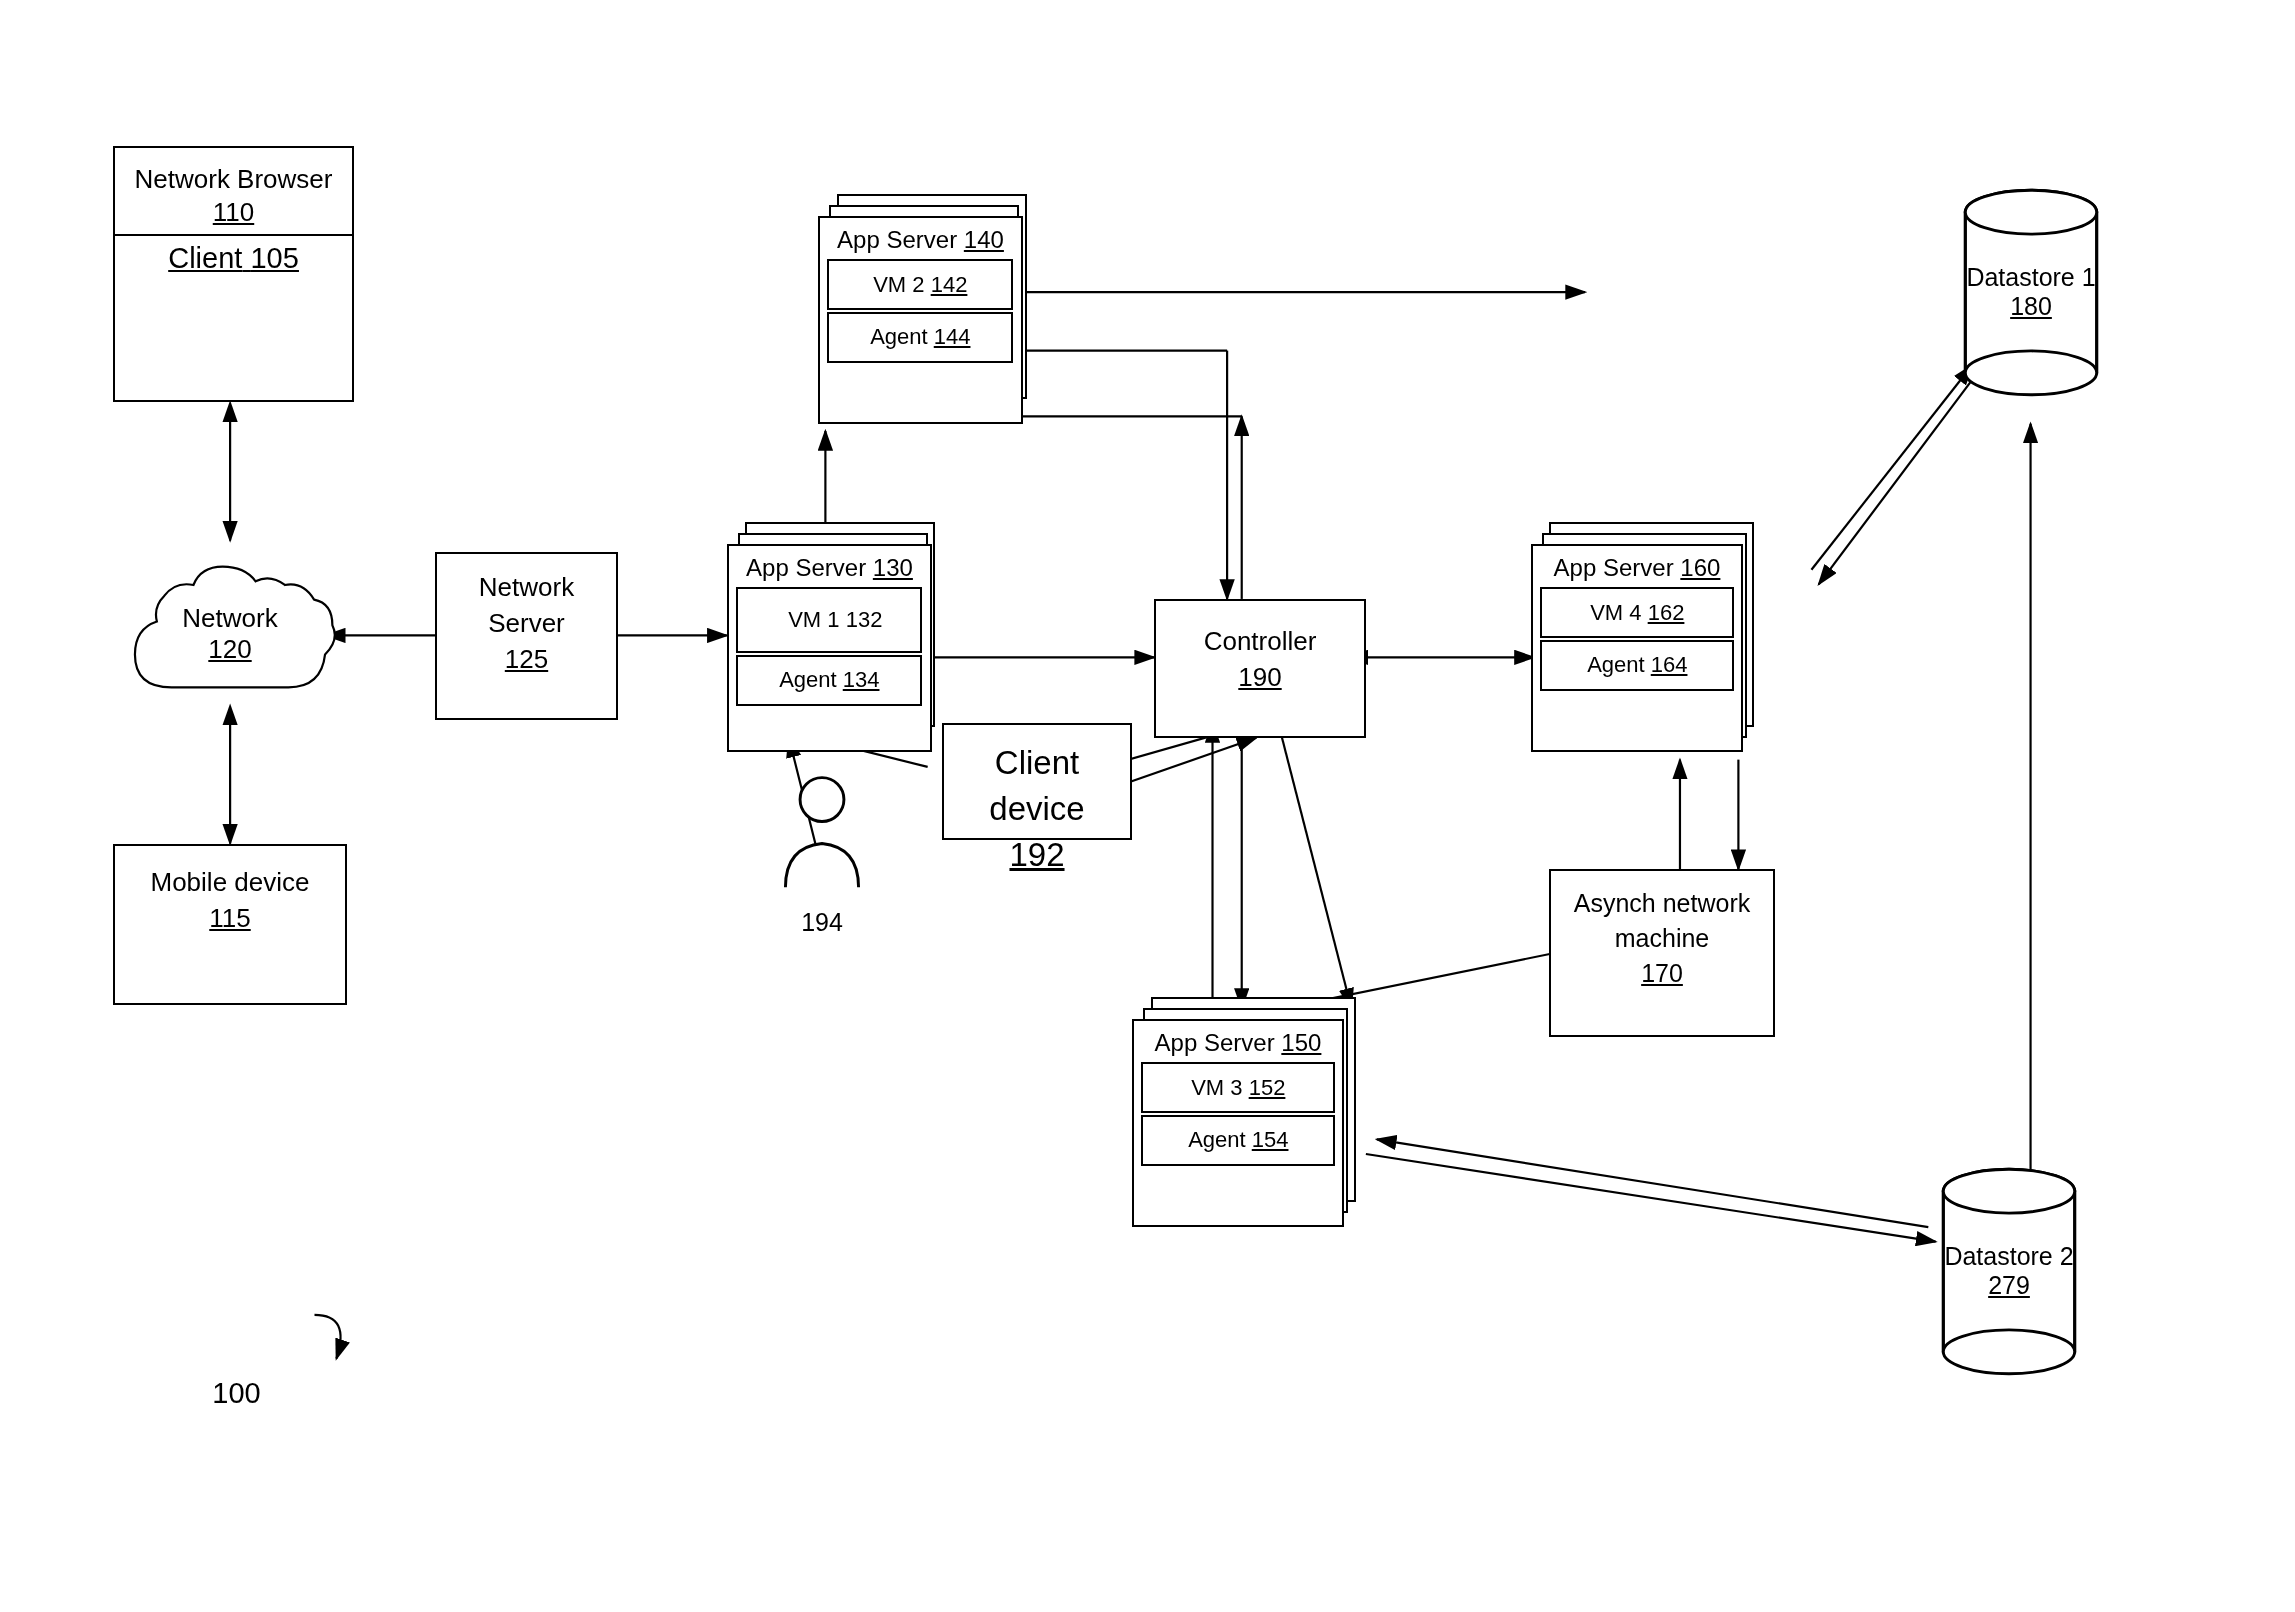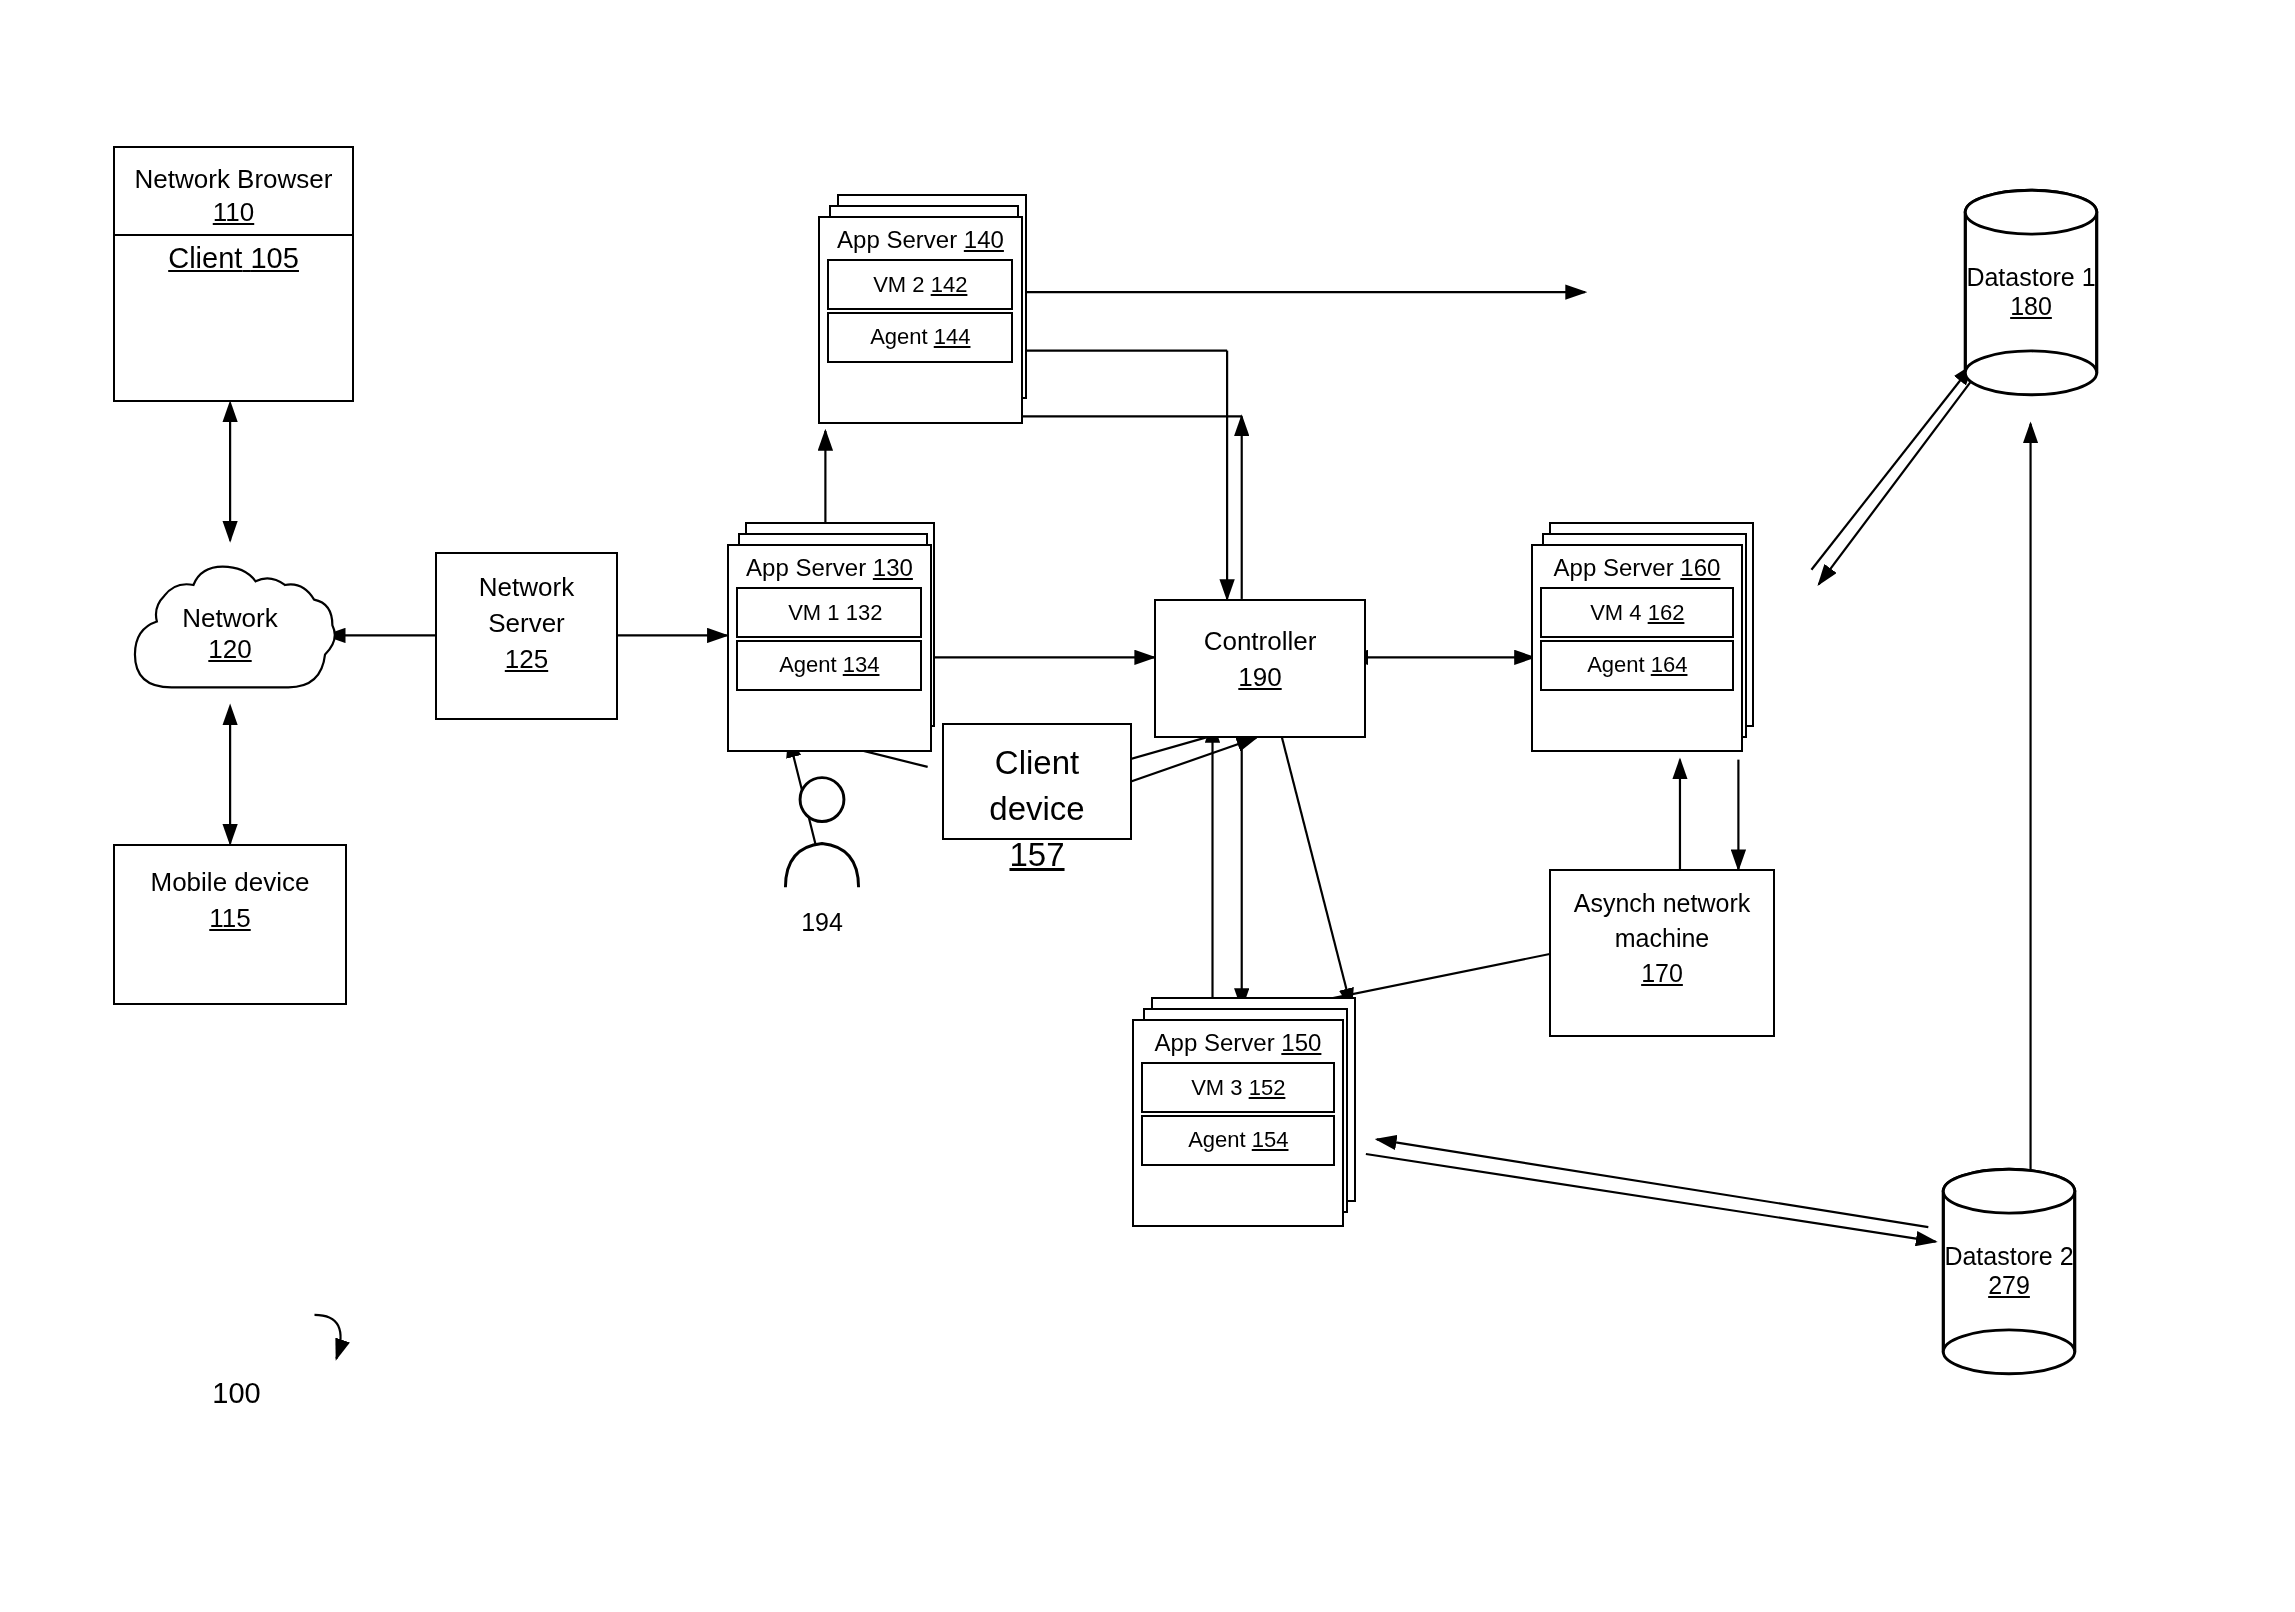"VM 1" div.box-inner { height: 51px -> 66px }
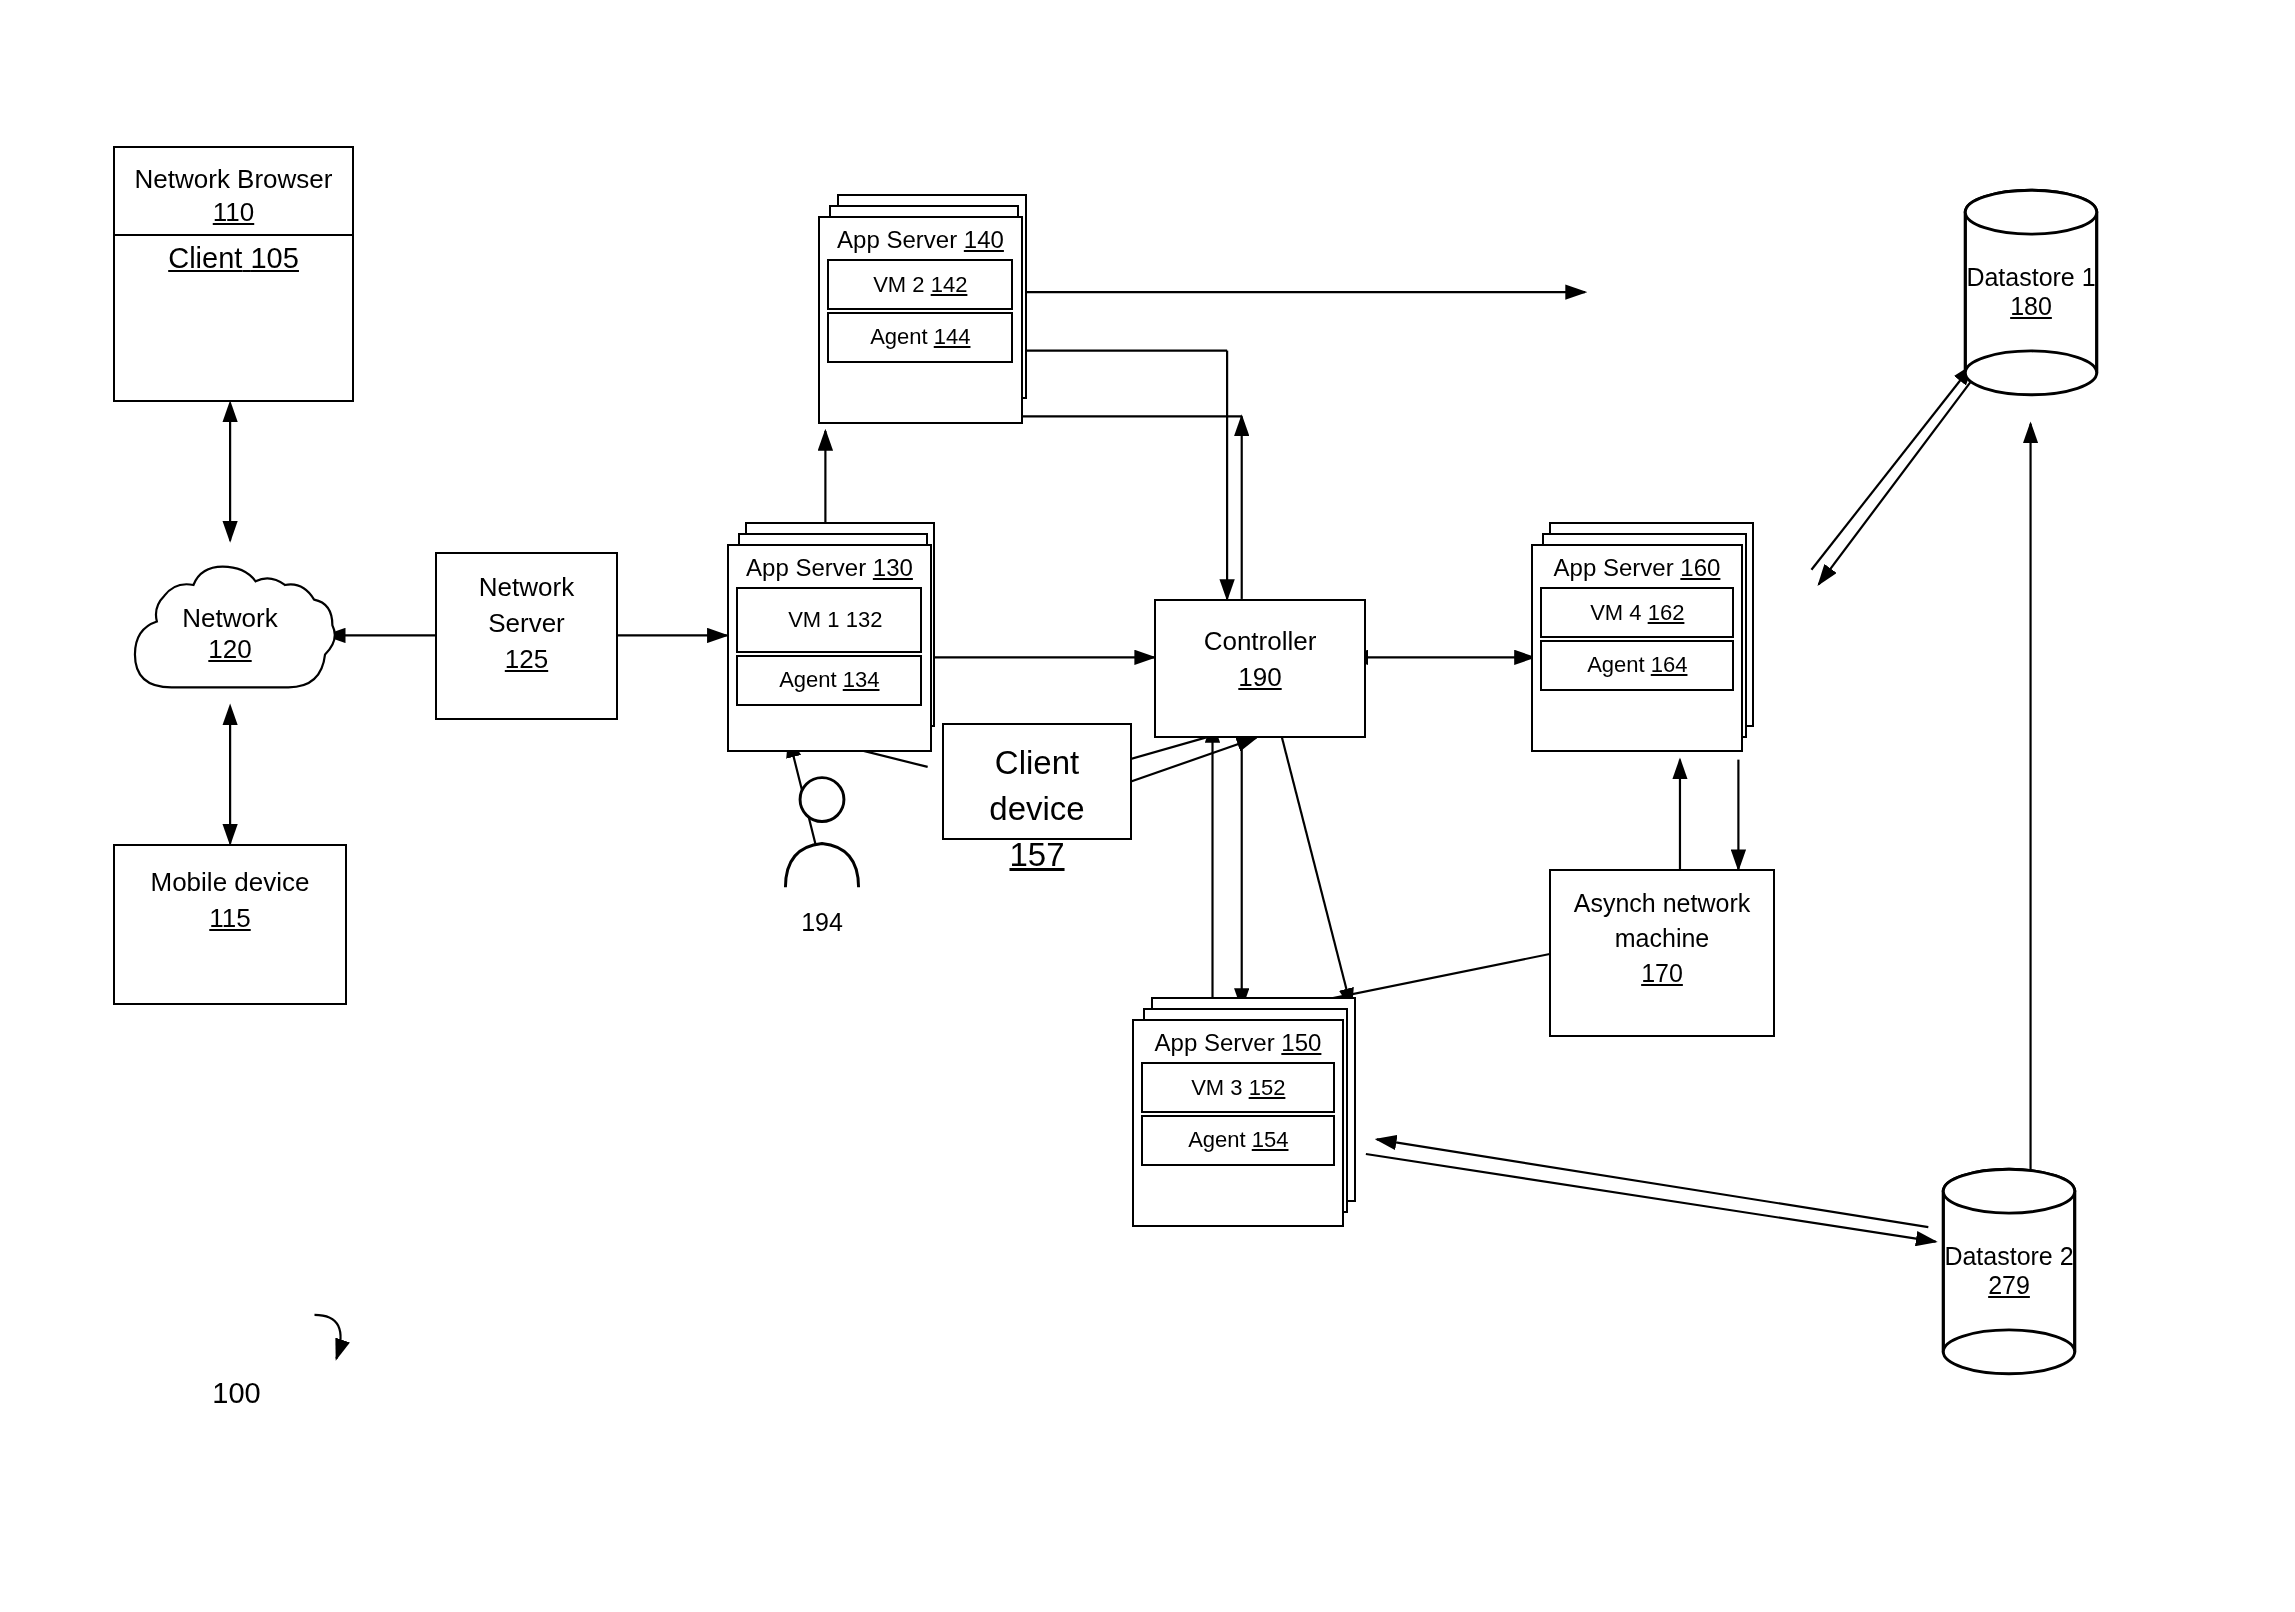"157" span { text: 157 -> 192 }
